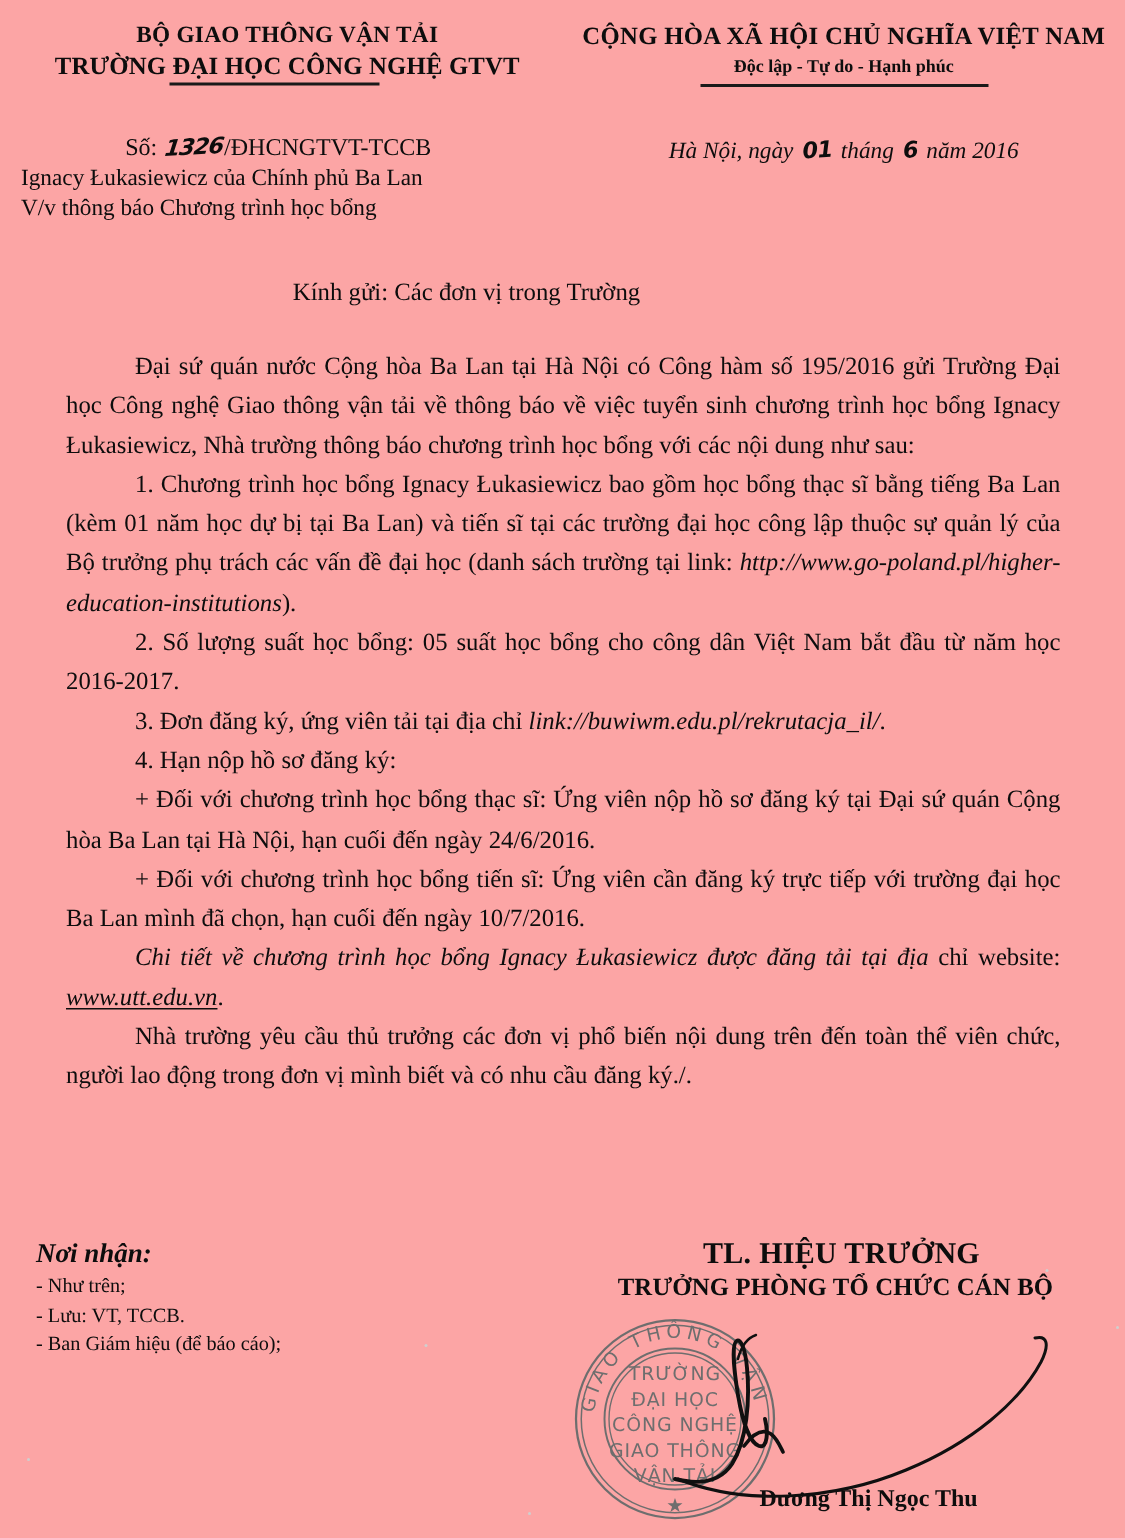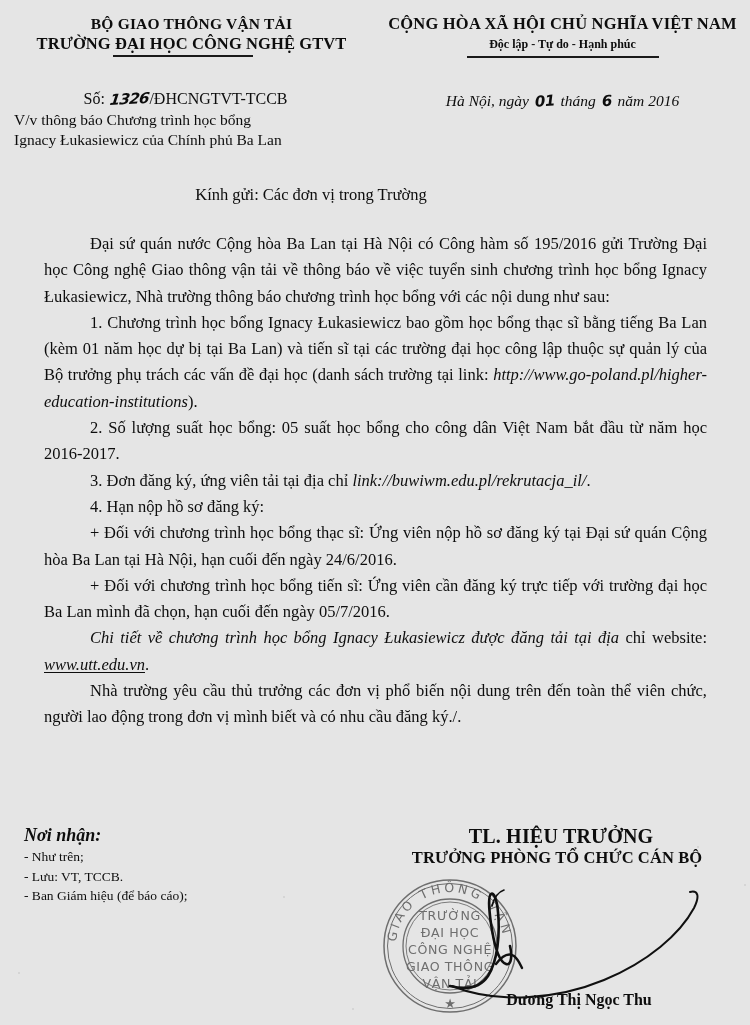"BỘ GIAO THÔNG VẬN TẢI" #page { background: #e5e5e5 -> #fca5a5 }
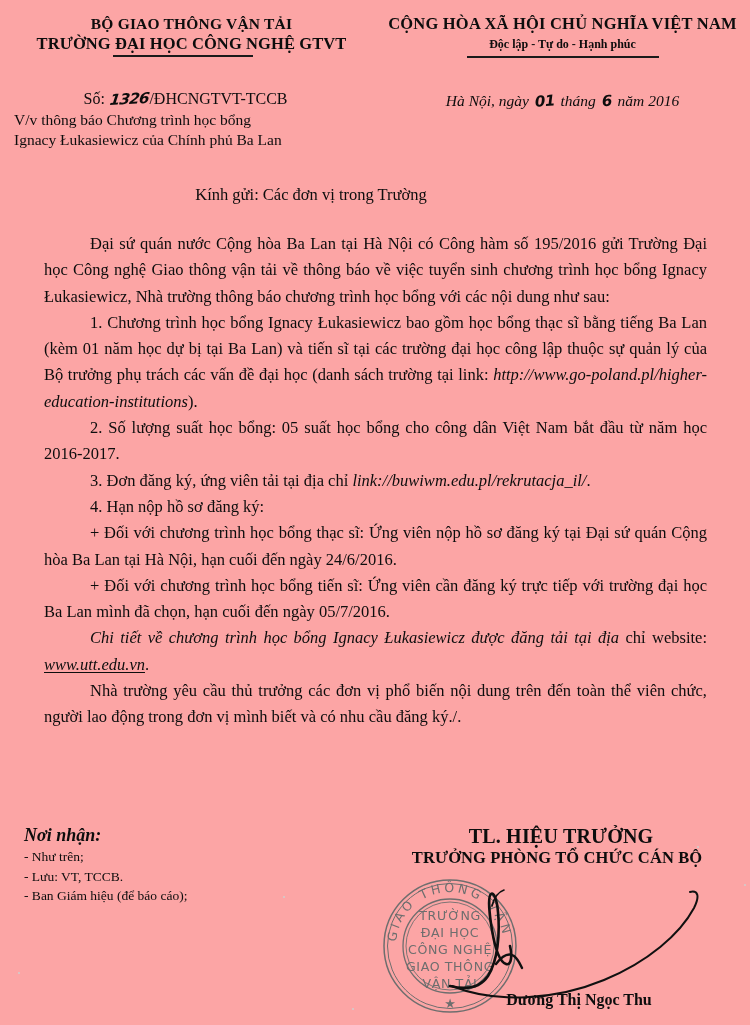"V/v thông báo Chương trình" div.subject-line { order: before "Ignacy Łukasiewicz của Chính phủ" -> after "Ignacy Łukasiewicz của Chính phủ" }
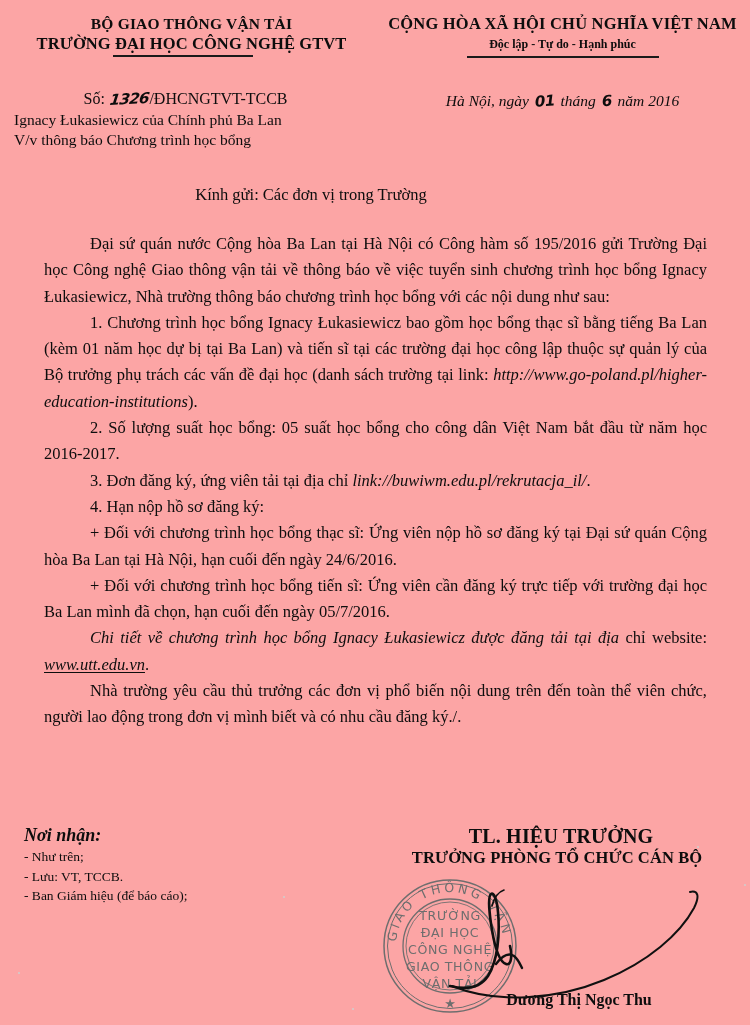"+ Đối với chương trình học bổng tiến" p.para { text: 05/7/2016 -> 10/7/2016 }
